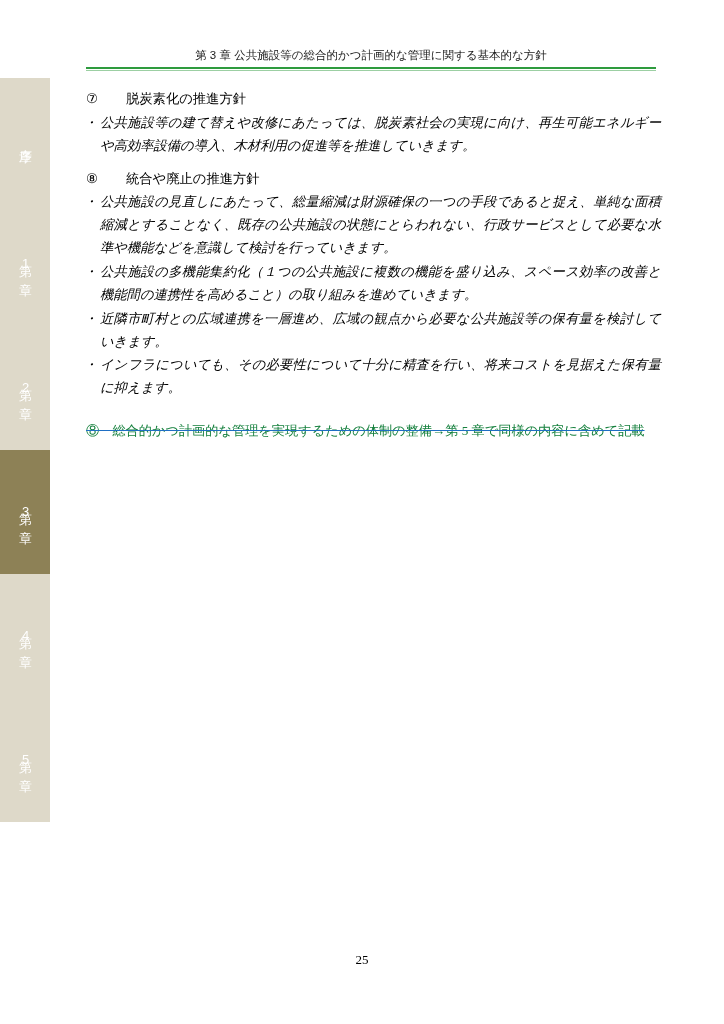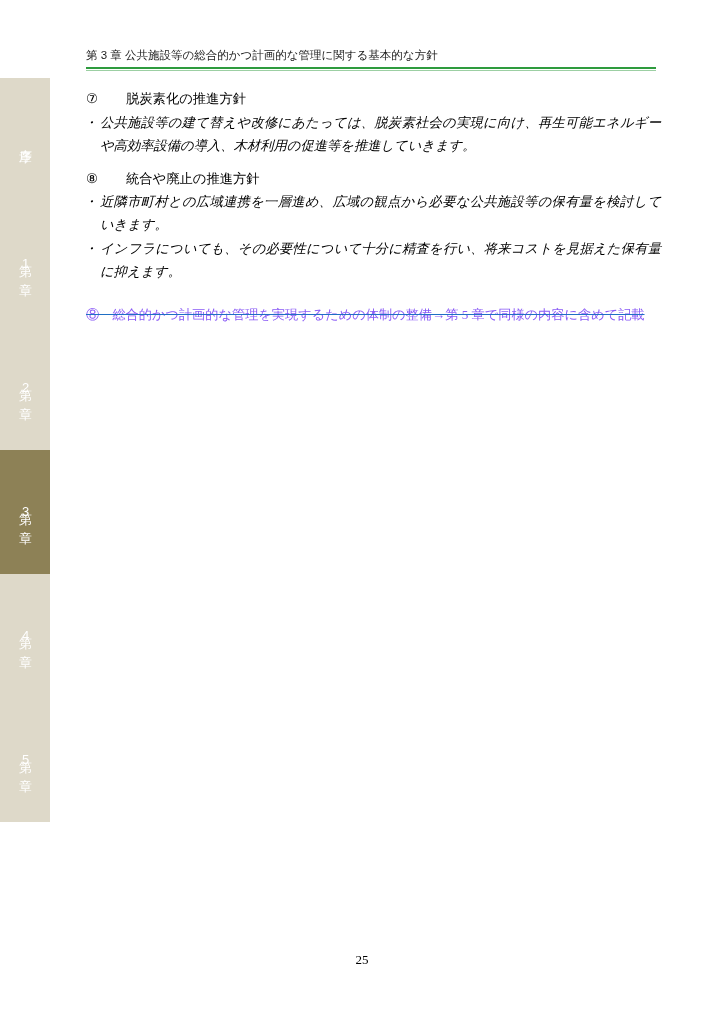"第 3 章 公共施設等の総合的かつ計画的な管理に関する基本的な方針" .header { text-align: none -> center }
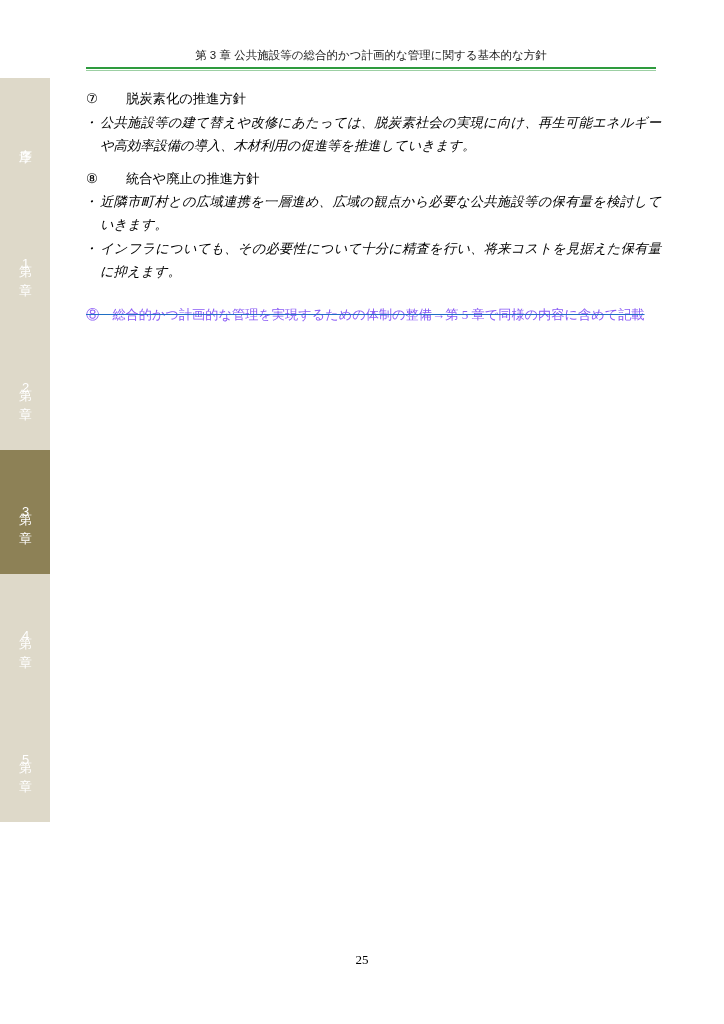"公共施設の見直しにあたって、総量縮減は財源確保の一つの手段であると捉え、単純な面" li { html: none -> <li>公共施設の見直しにあたって、総量縮減は財源確保の一つの手段であると捉え、単純な面積縮減とすることなく、既存の公共施設の状態にとらわれない、行政サービスとして必要な水準や機能などを意識して検討を行っていきます。</li> }
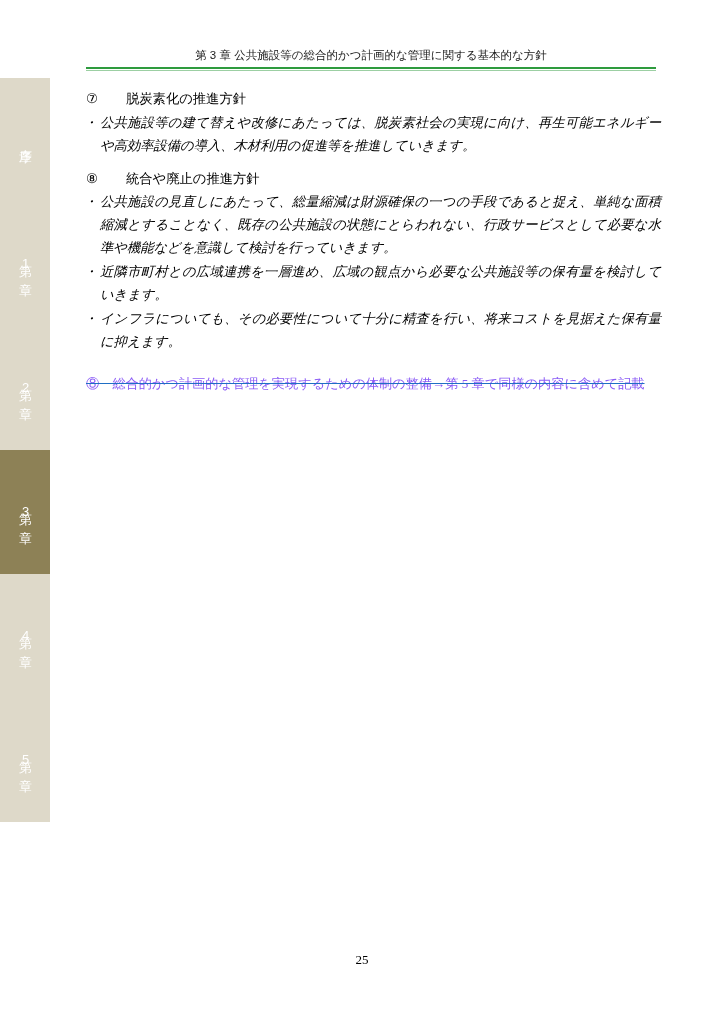"公共施設の多機能集約化（１つの公共施設に複数の機能を盛り込み、スペース効率の改善" li { html: none -> <li>公共施設の多機能集約化（１つの公共施設に複数の機能を盛り込み、スペース効率の改善と機能間の連携性を高めること）の取り組みを進めていきます。</li> }
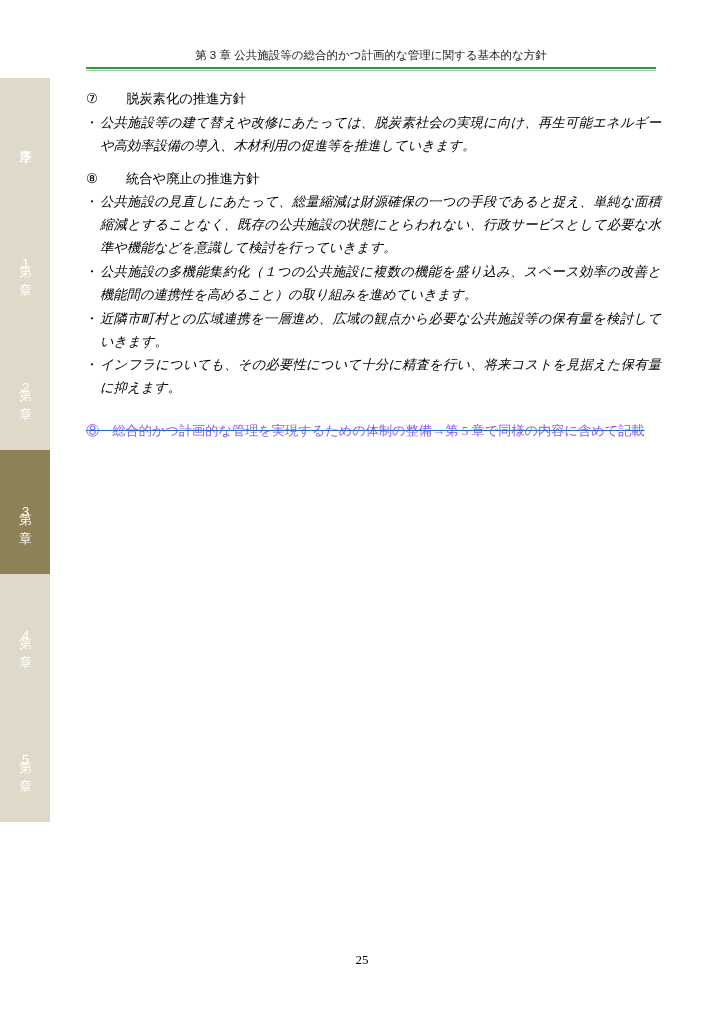"⑧ 総合的かつ計画的な管理を実現するための体制の整備→第 5" .strike-note { color: #8b5cf6 -> #15803d }
